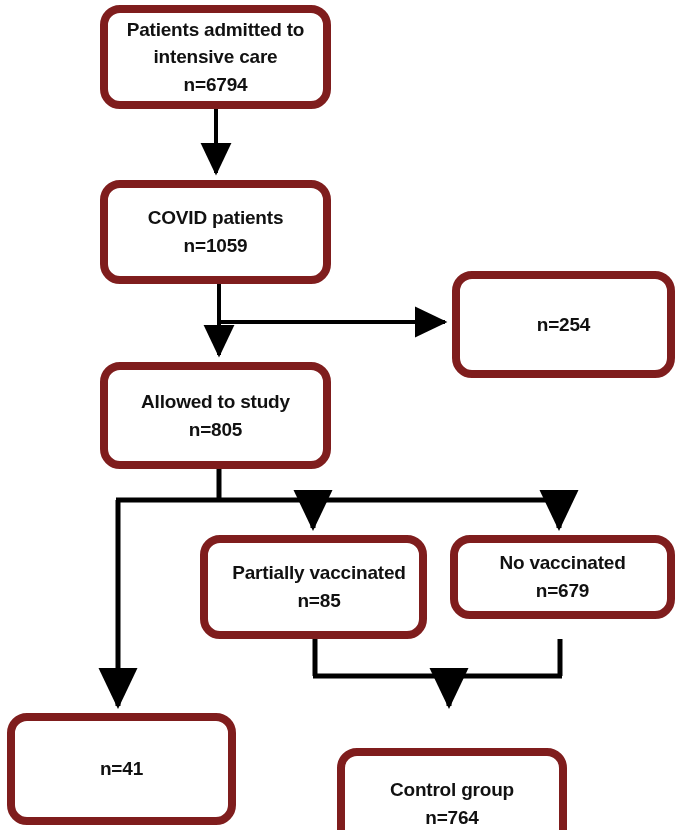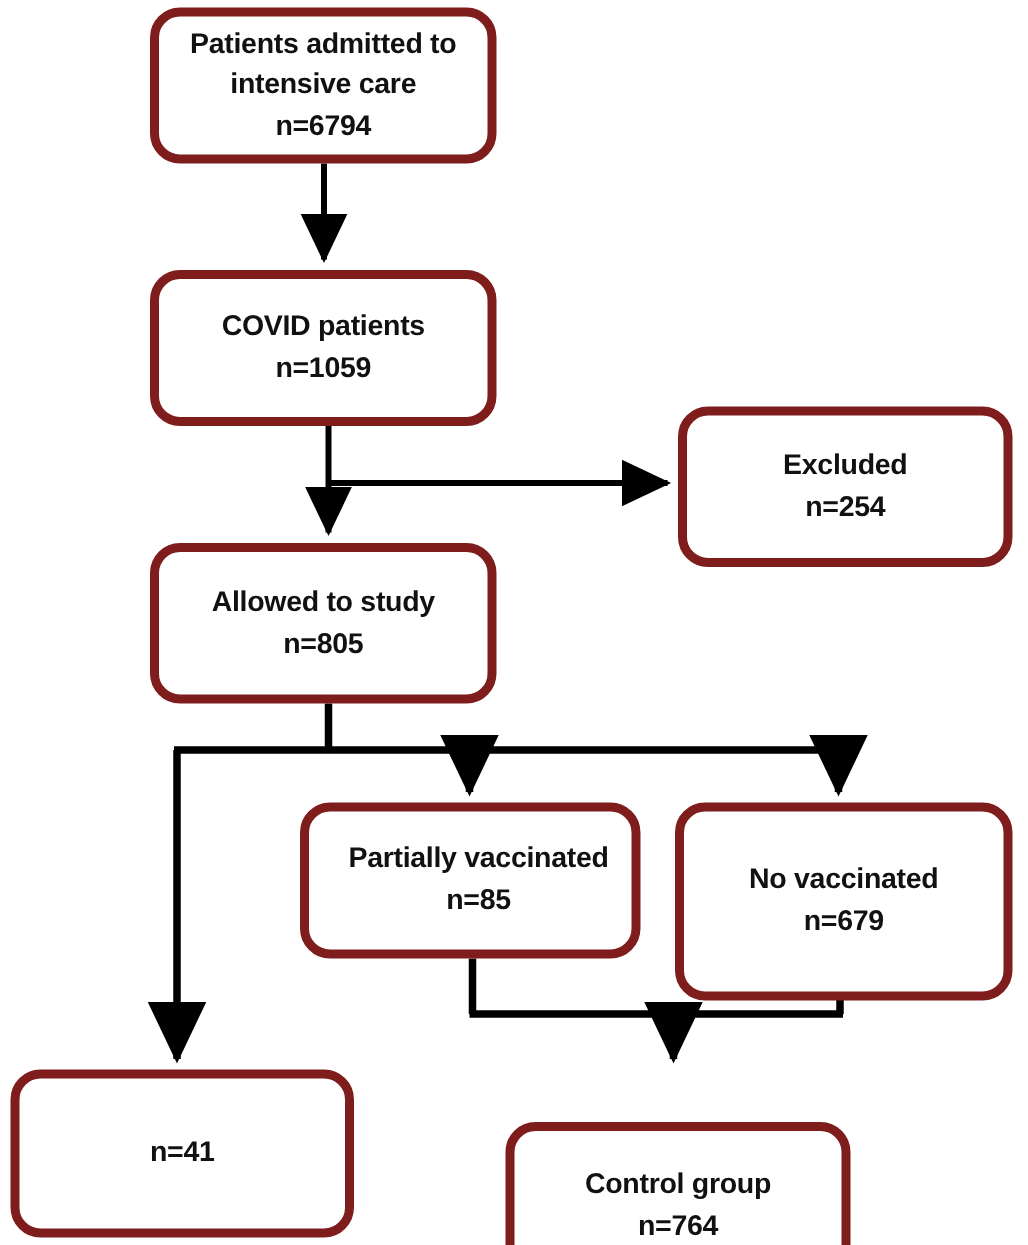"Patients admitted to" .node-box { border: 6px solid #7f1d1d -> 8px solid #7f1d1d }
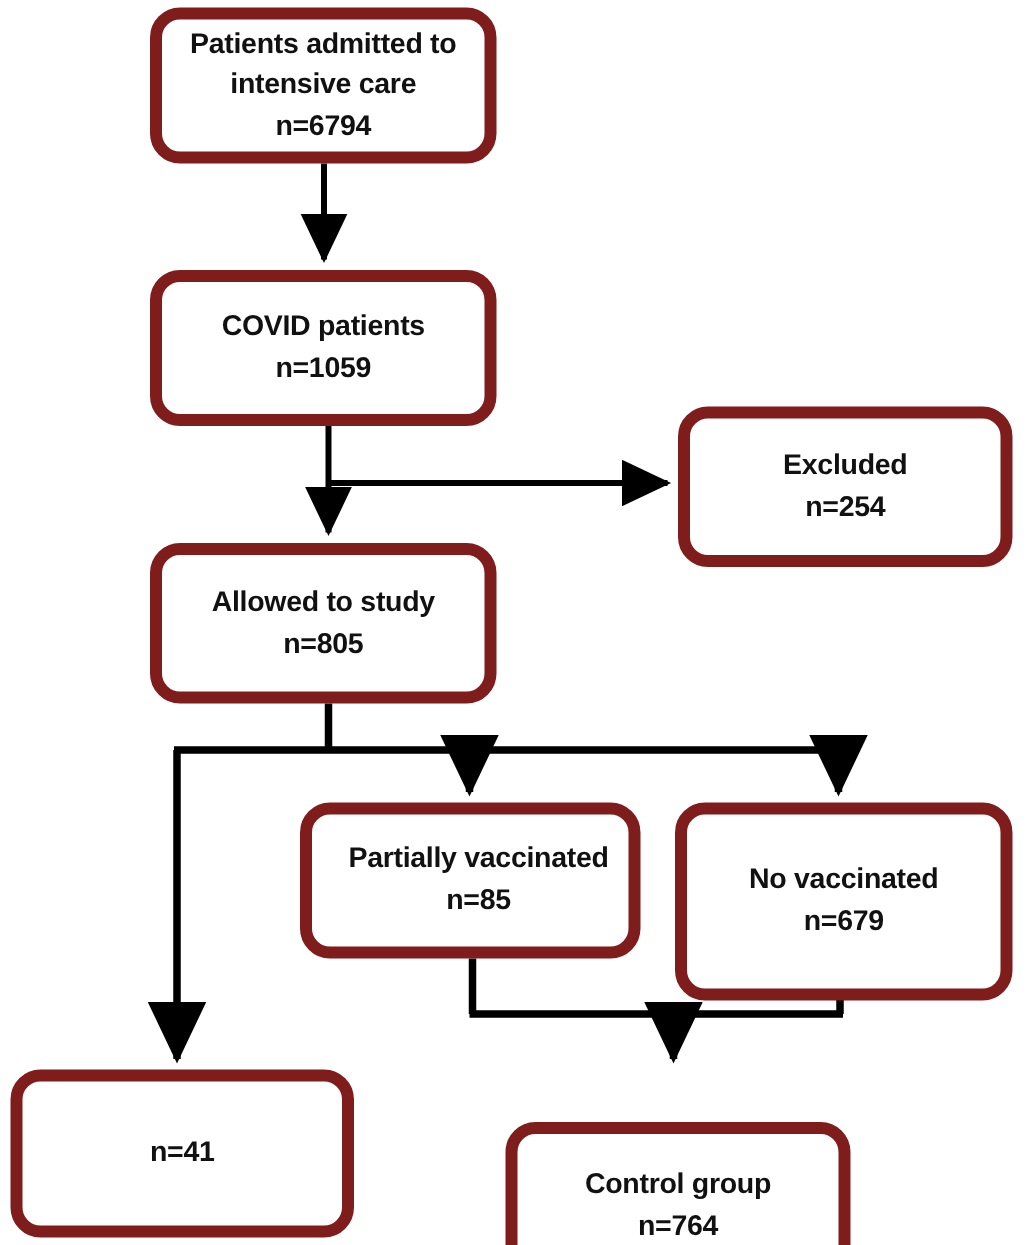"Excluded" div.node-line { html: <div>Excluded</div> -> none }
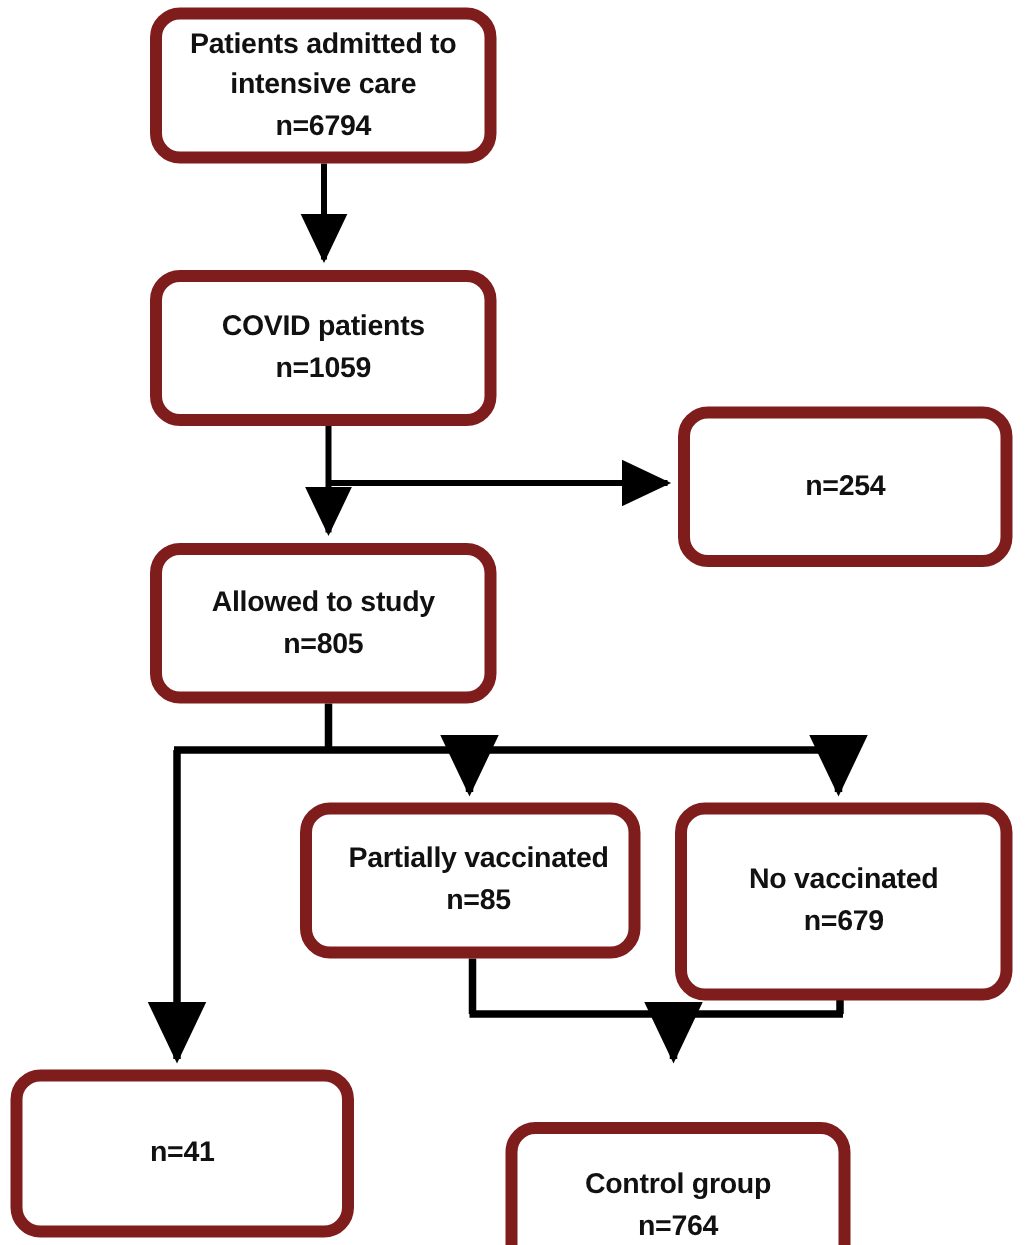"No vaccinated" #node-novacc { height: 132px -> 84px }
